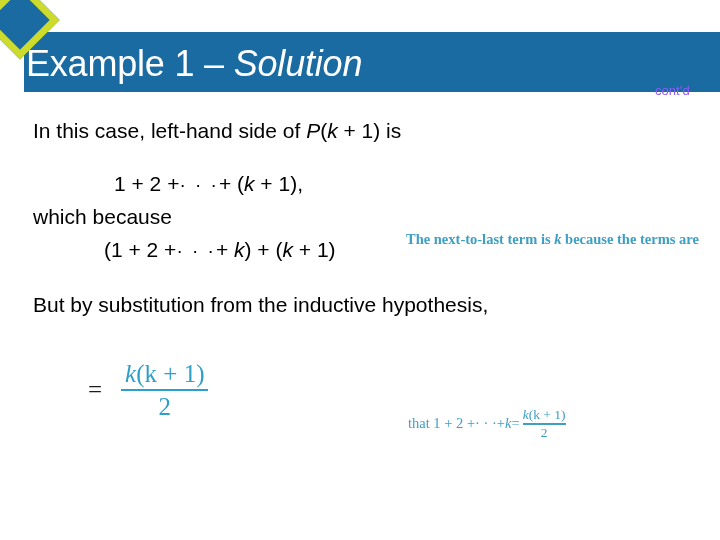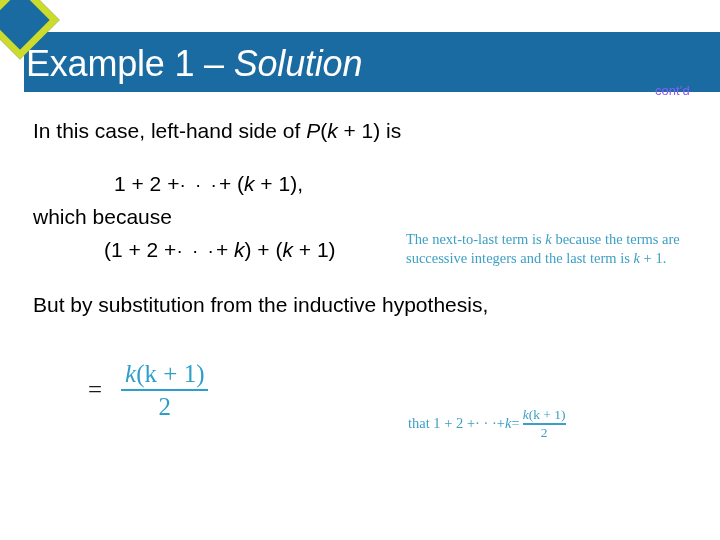"The next-to-last term is k" #annotation-top { font-weight: none -> bold }
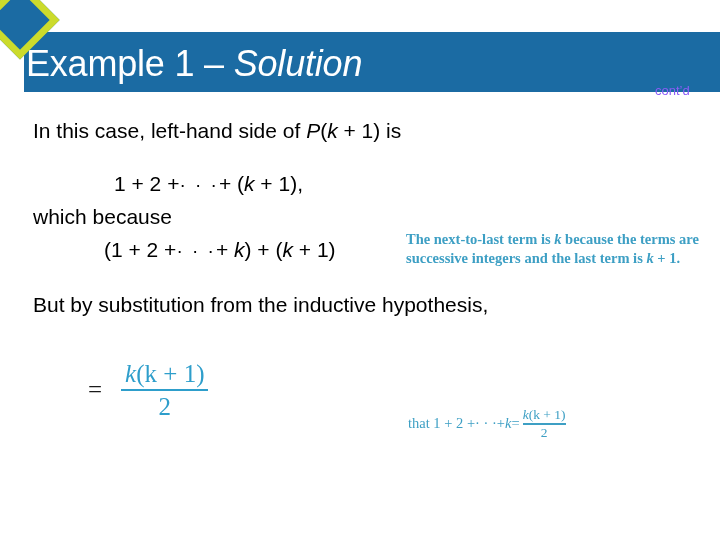"successive integers and the last" div { html: <div> <span>successive integers and the last term is </span><i>k</i><span> + 1.</span> </div> -> none }
